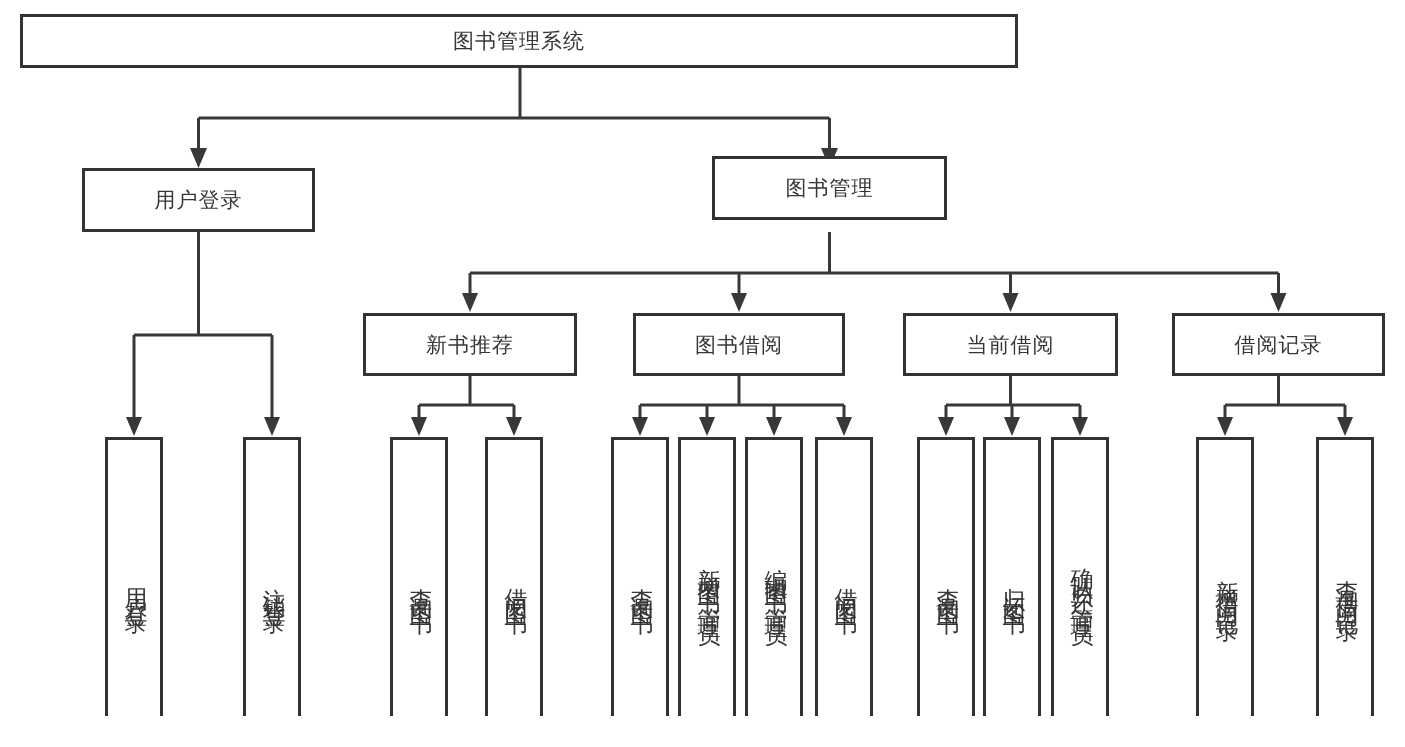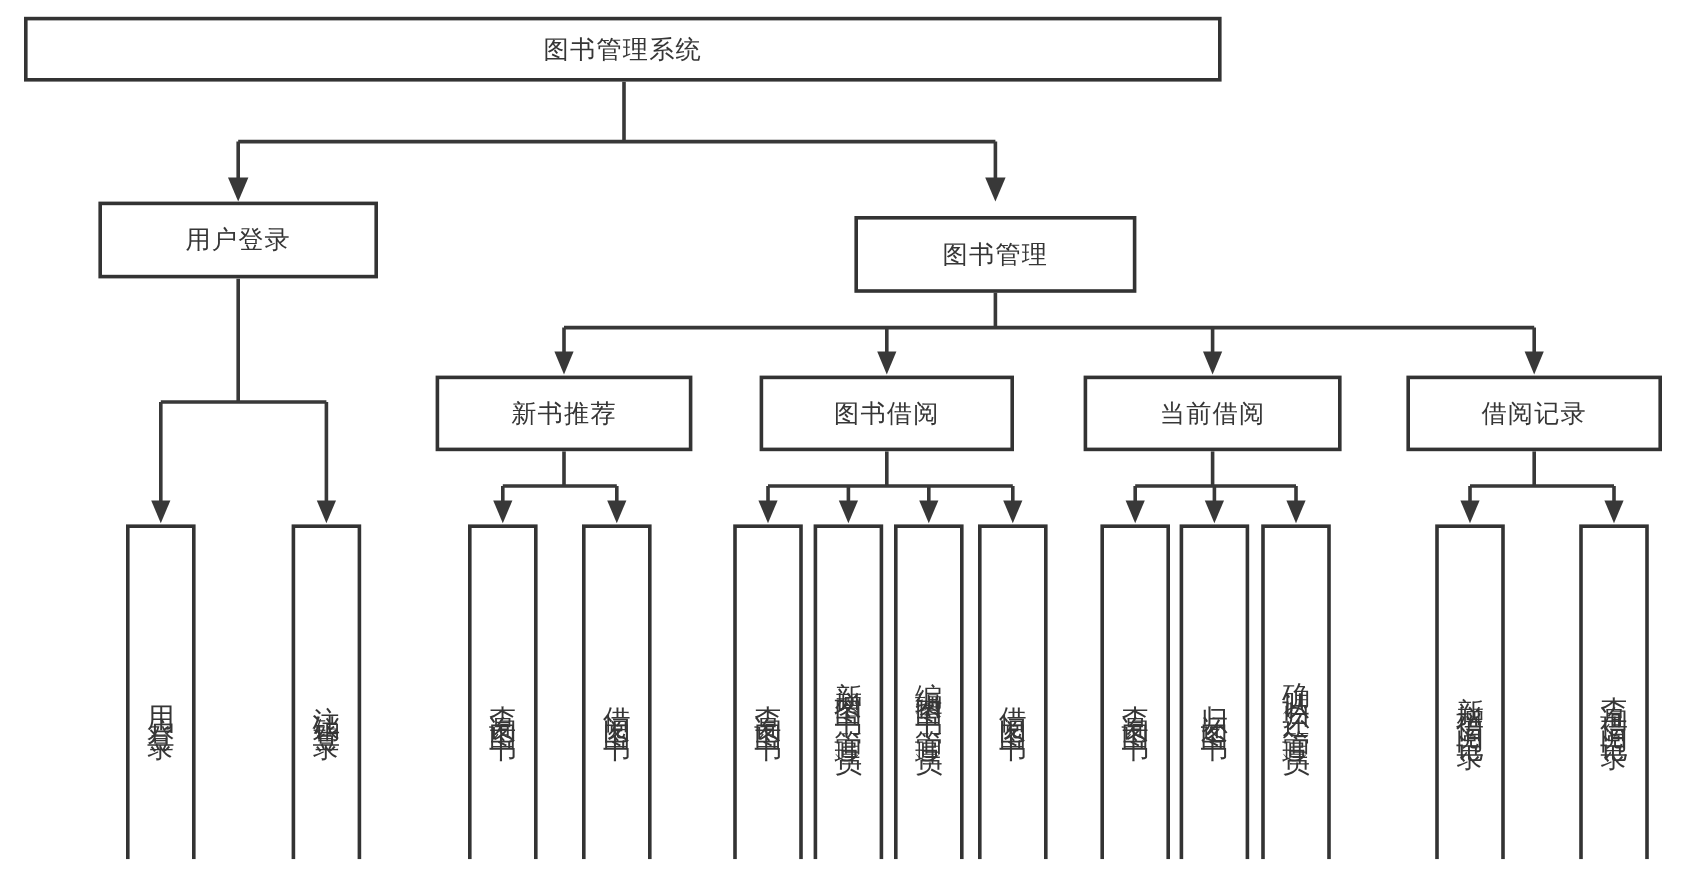"图书管理系统" .canvas { font-family: Liberation Sans, sans-serif -> Liberation Mono, monospace }
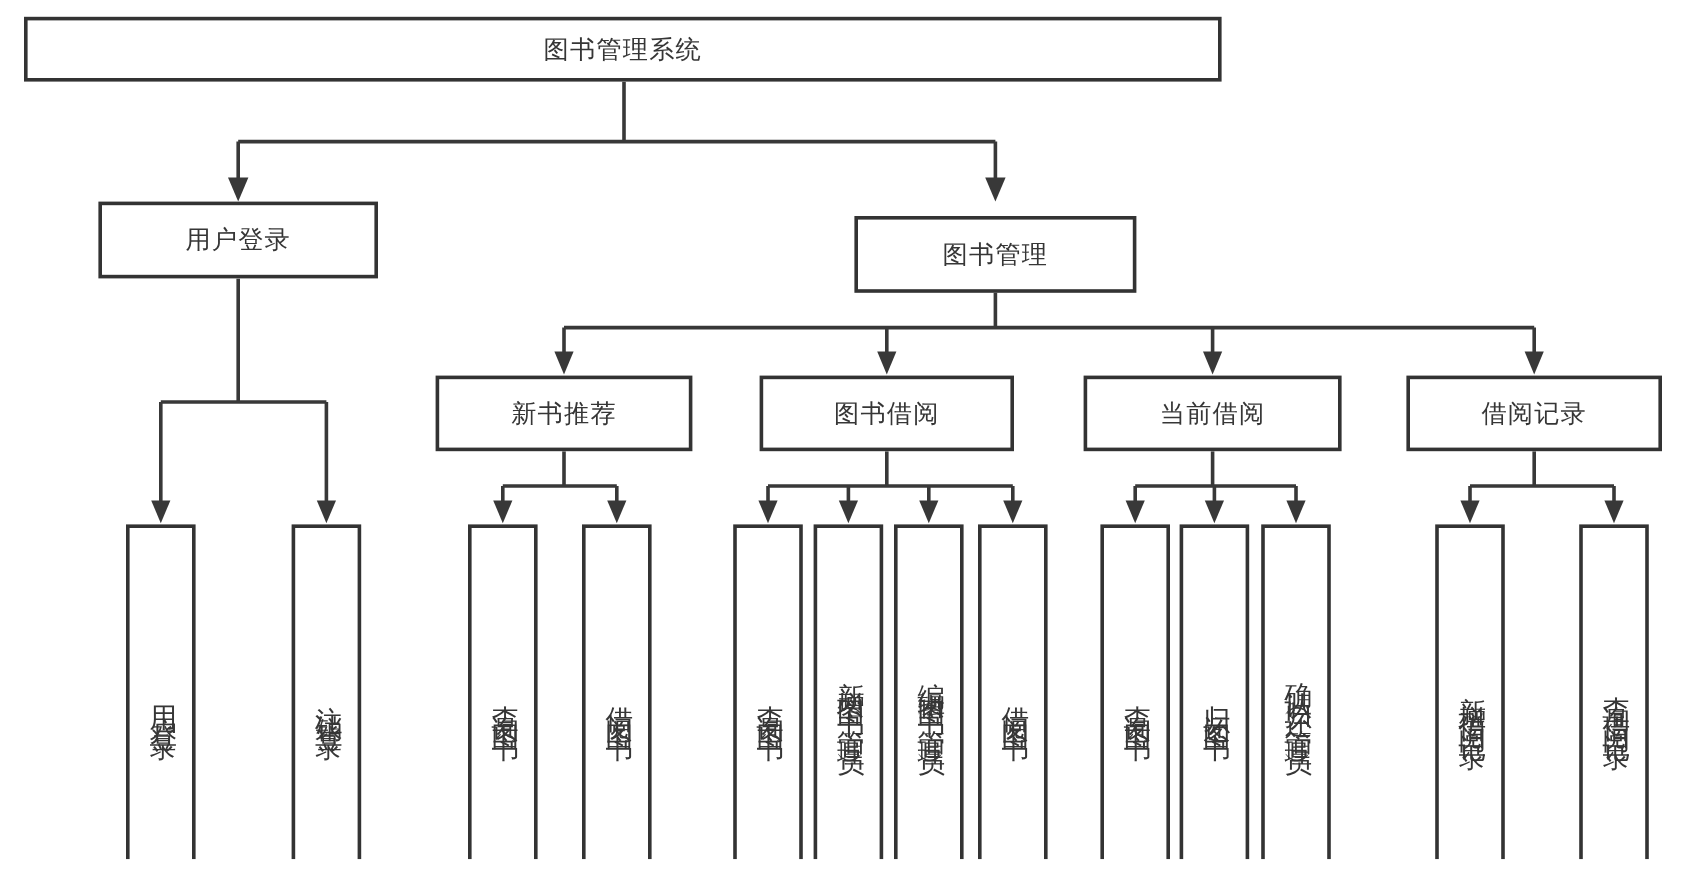"图书管理" div.node { top: 180px -> 156px }
